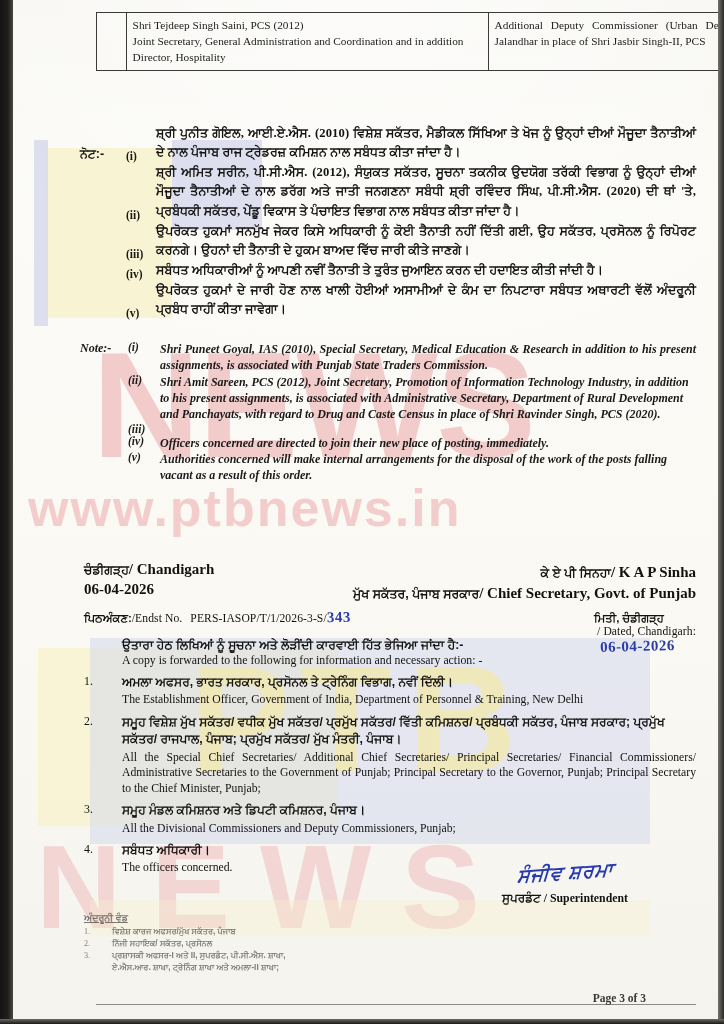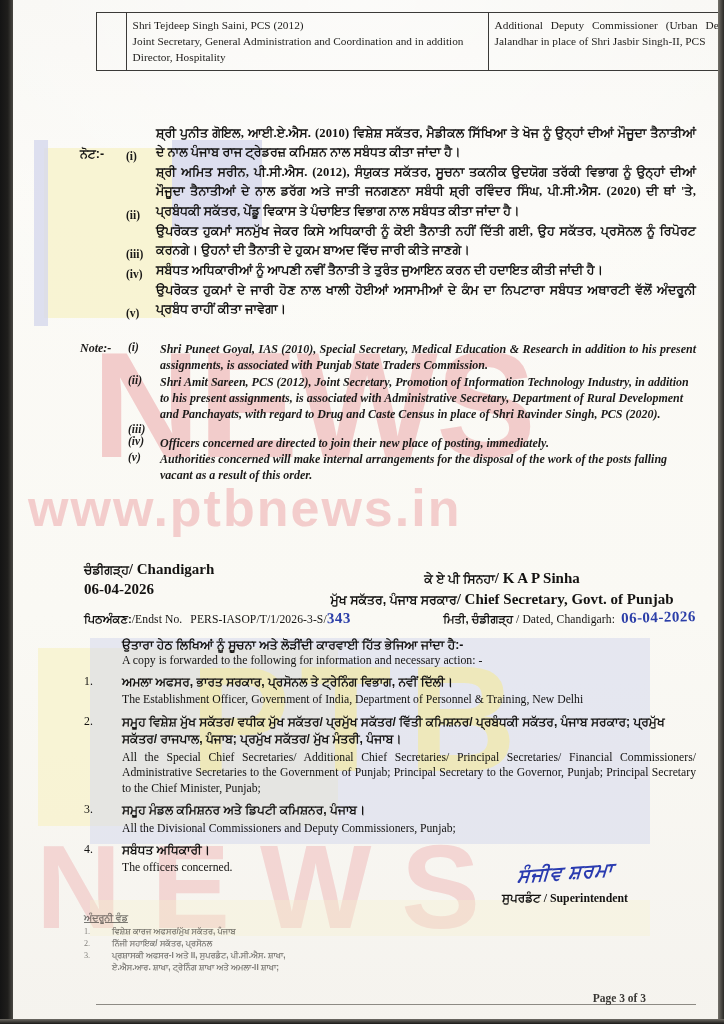"ਕੇ ਏ ਪੀ ਸਿਨਹਾ/ K" .sig-right { text-align: center -> right; top: 9px -> 3px }
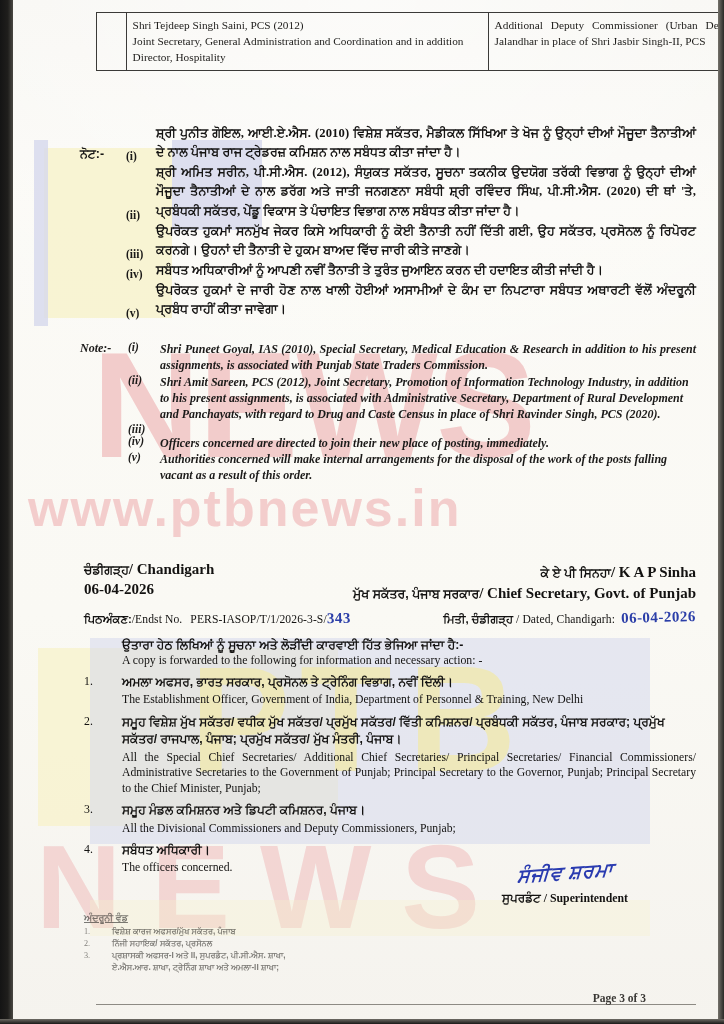"ਮਿਤੀ, ਚੰਡੀਗੜ੍ਹ" .endst-date { align-items: flex-end -> flex-start; flex-direction: none -> column }
